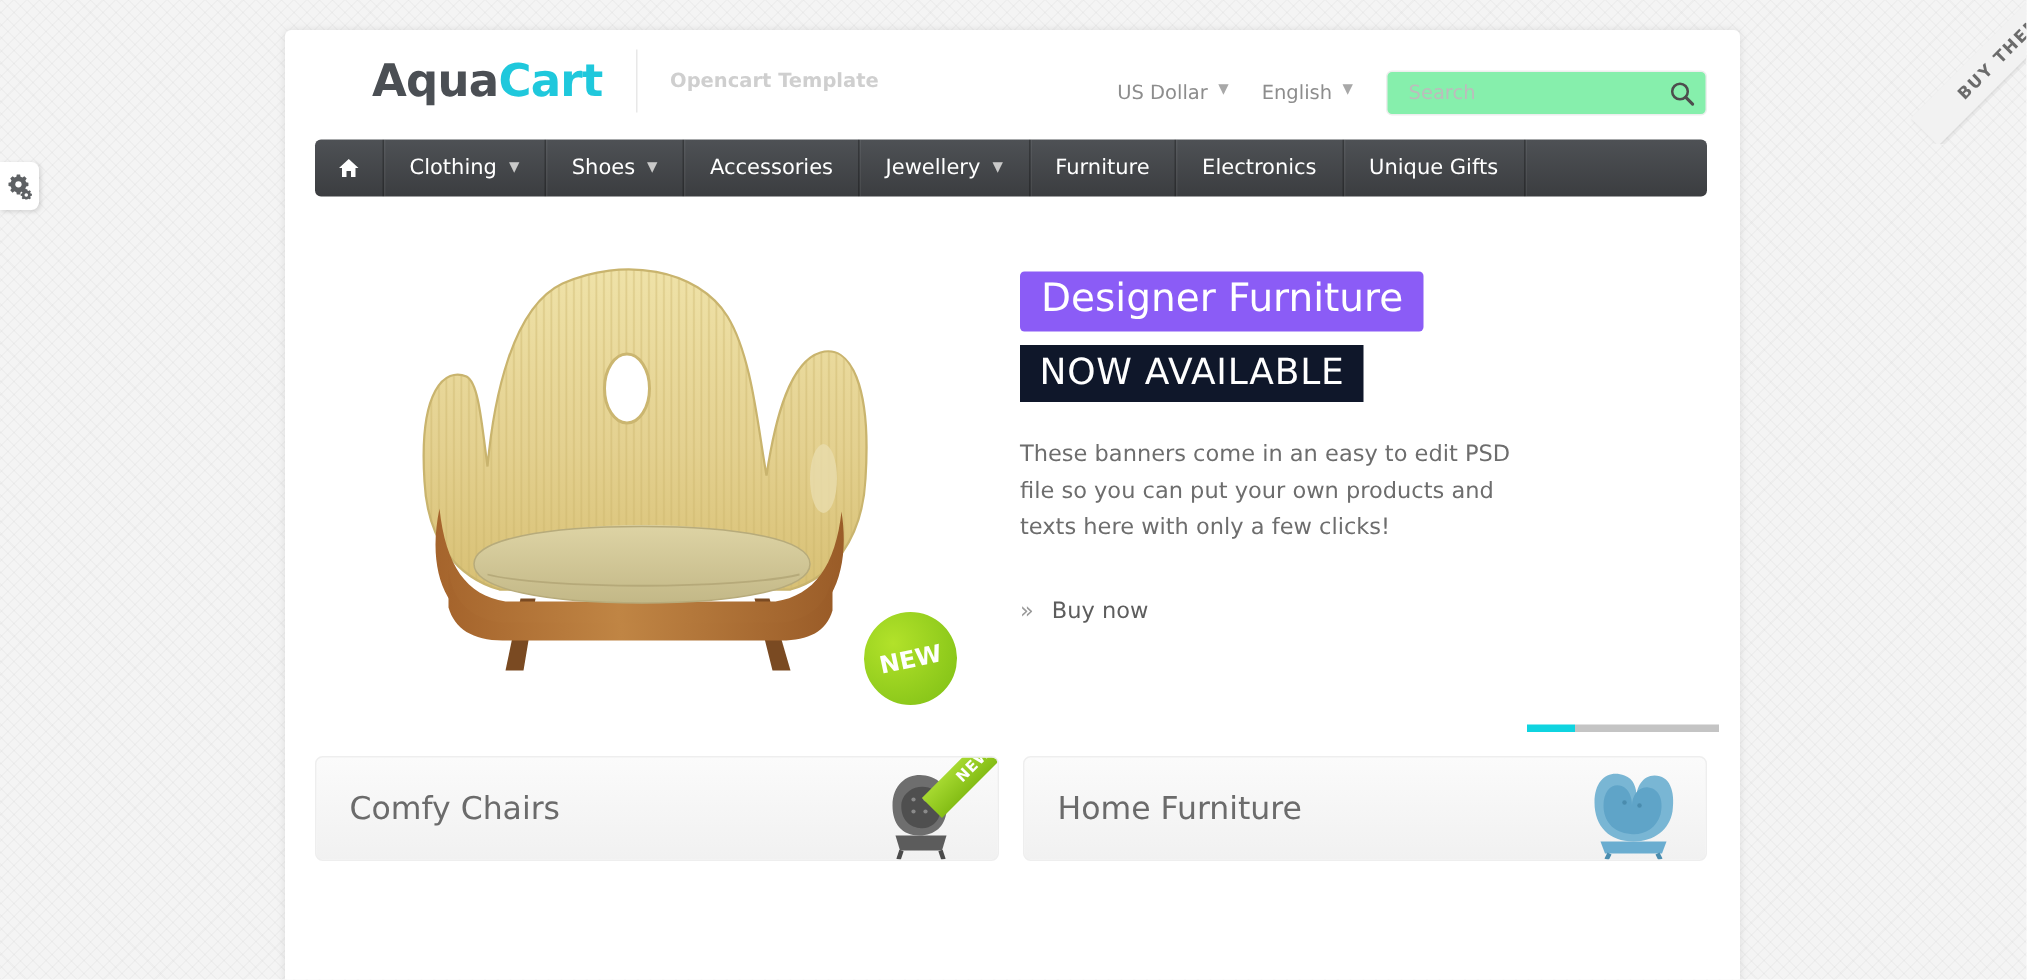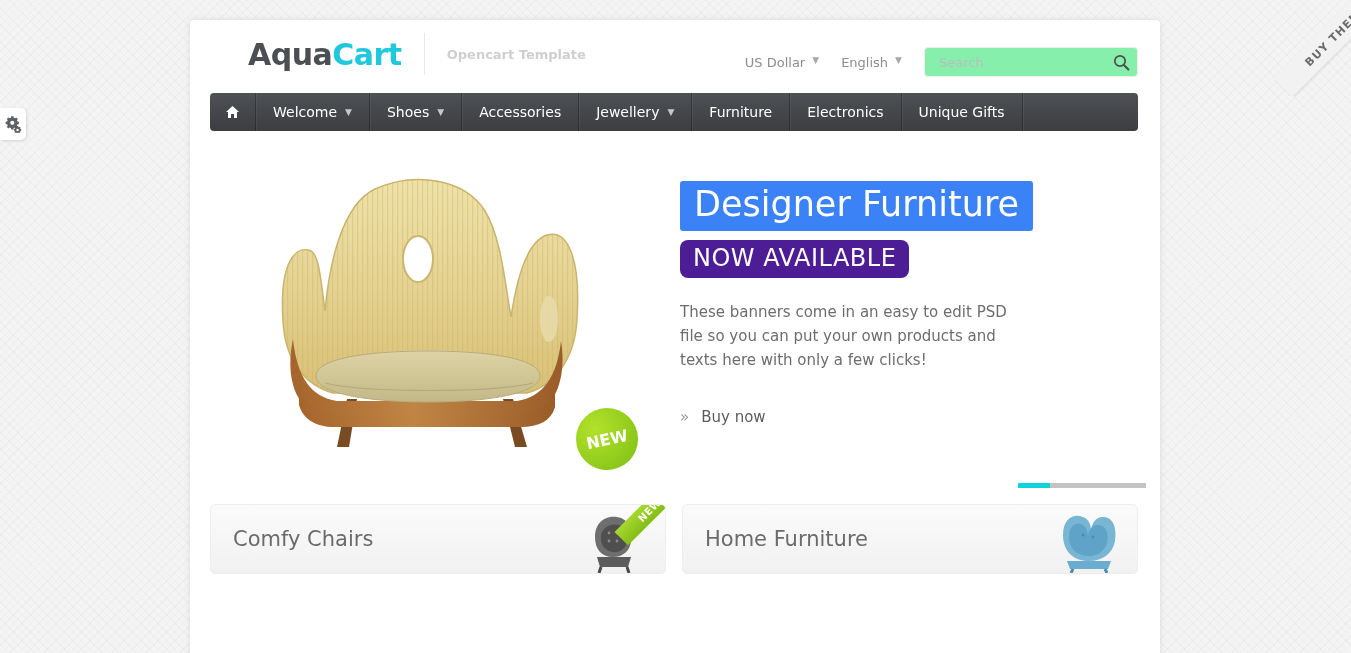"Welcome" span { text: Welcome -> Clothing }
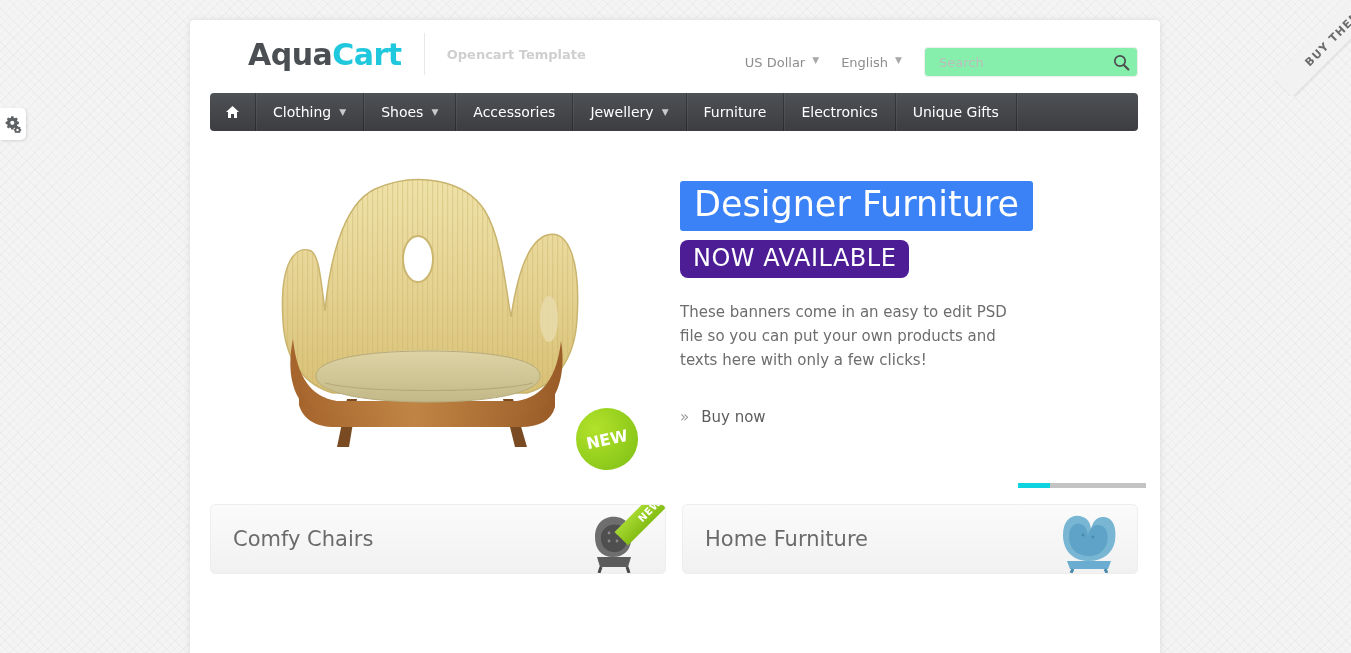"Designer Furniture" .headline { background: #3b82f6 -> #8b5cf6; font-size: 35px -> 26px }
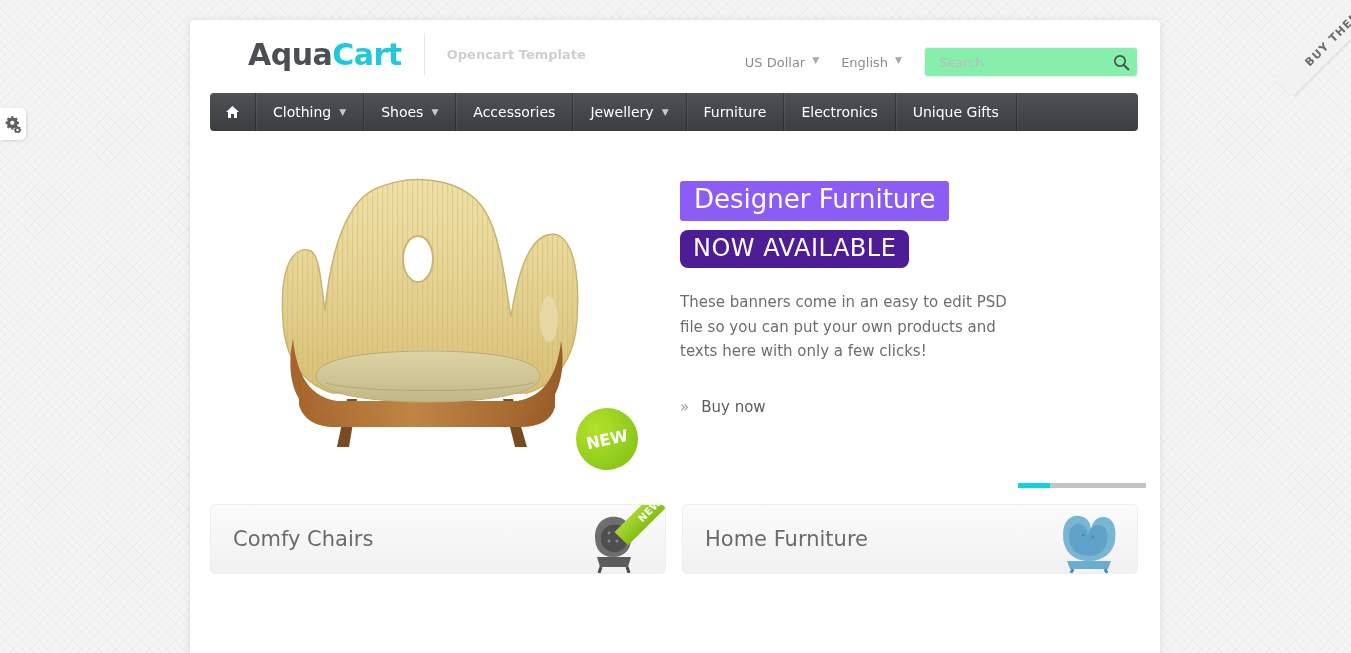"NOW AVAILABLE" .subhead { background: #4c1d95 -> #0f172a; border-radius: 8px -> 0 }
